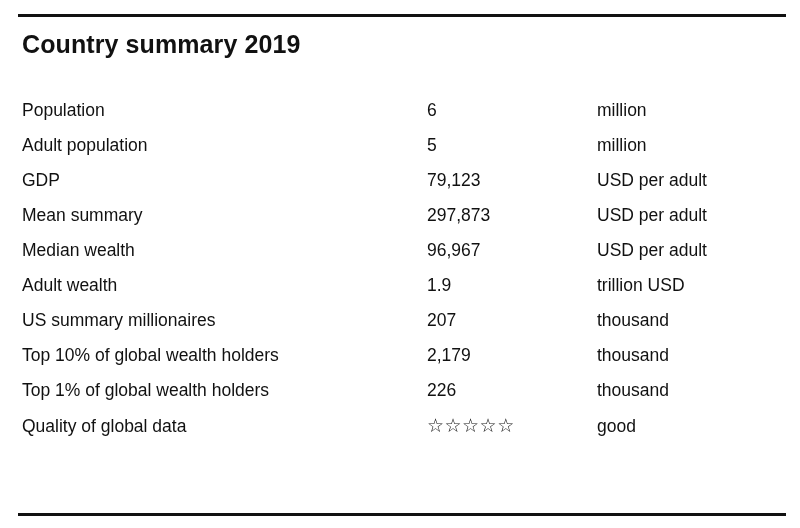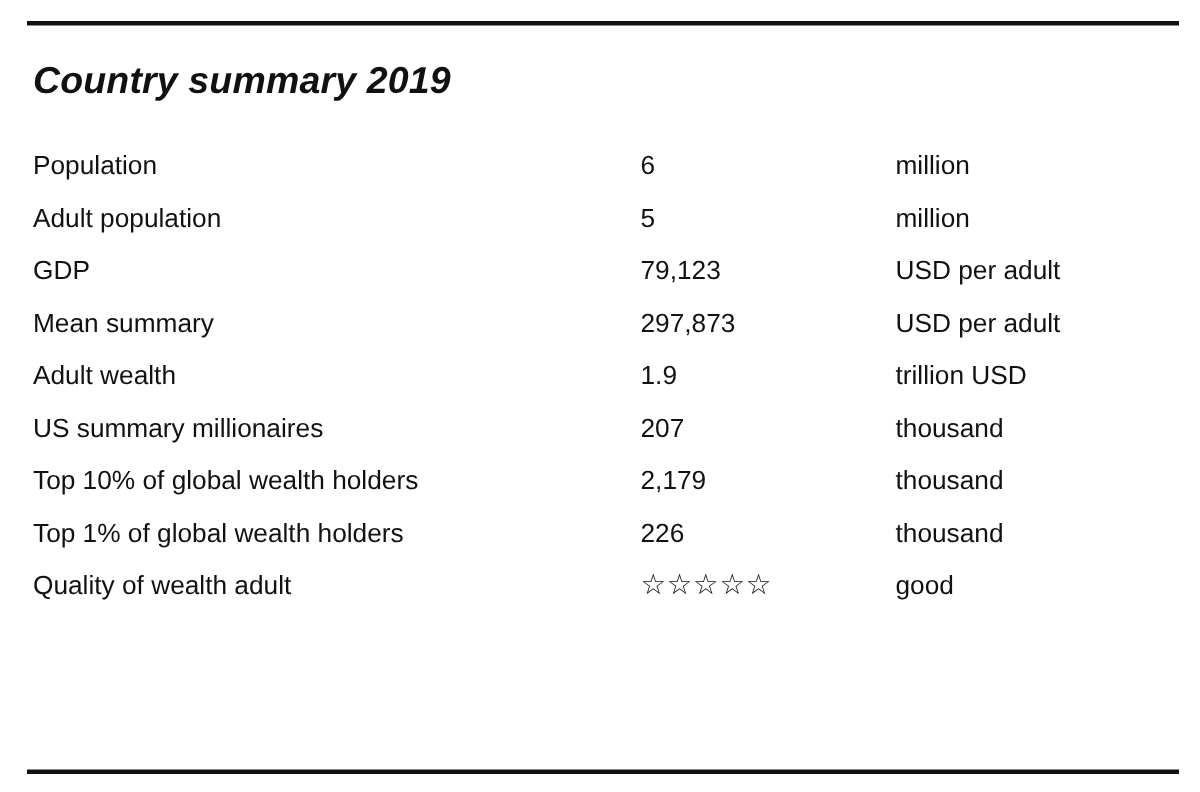"Country summary 2019" .title { font-style: italic -> none; top: 40px -> 30px }
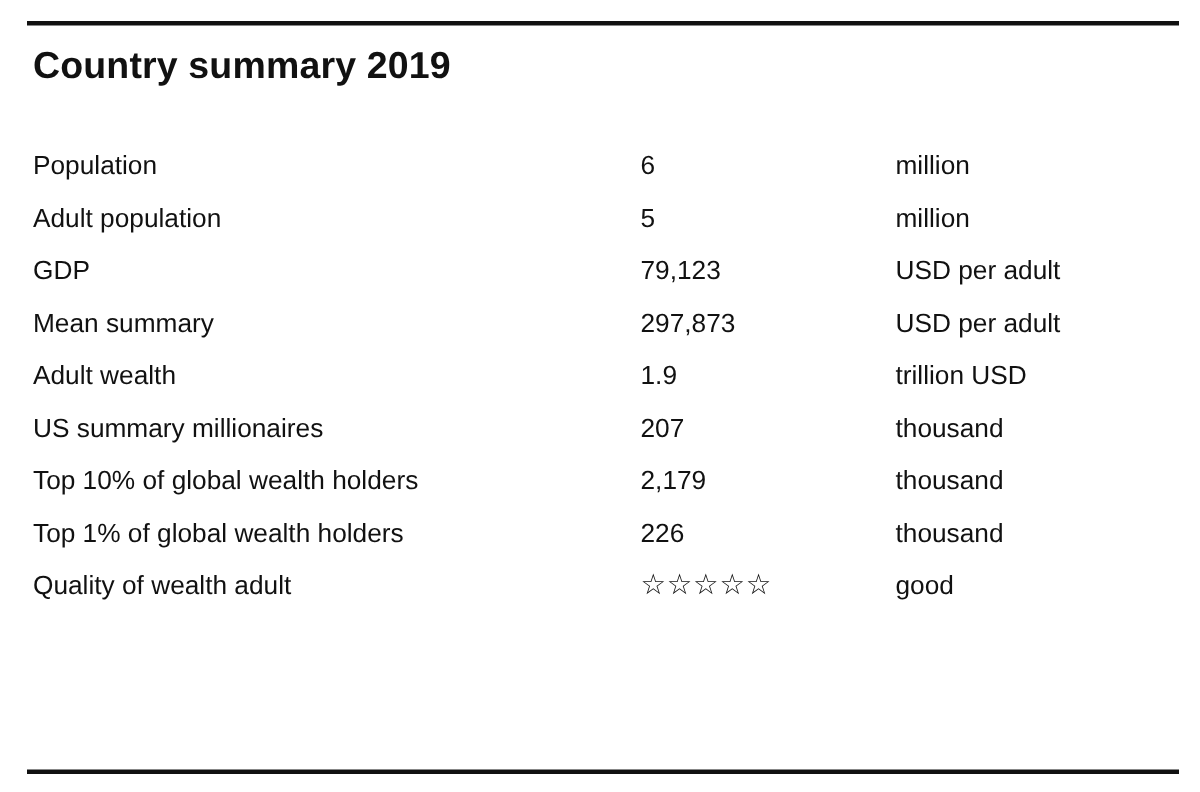"Median wealth" tr { html: none -> <tr> <td>Median wealth</td> <td>96,967</td> <td>USD per adult</td> </tr> }
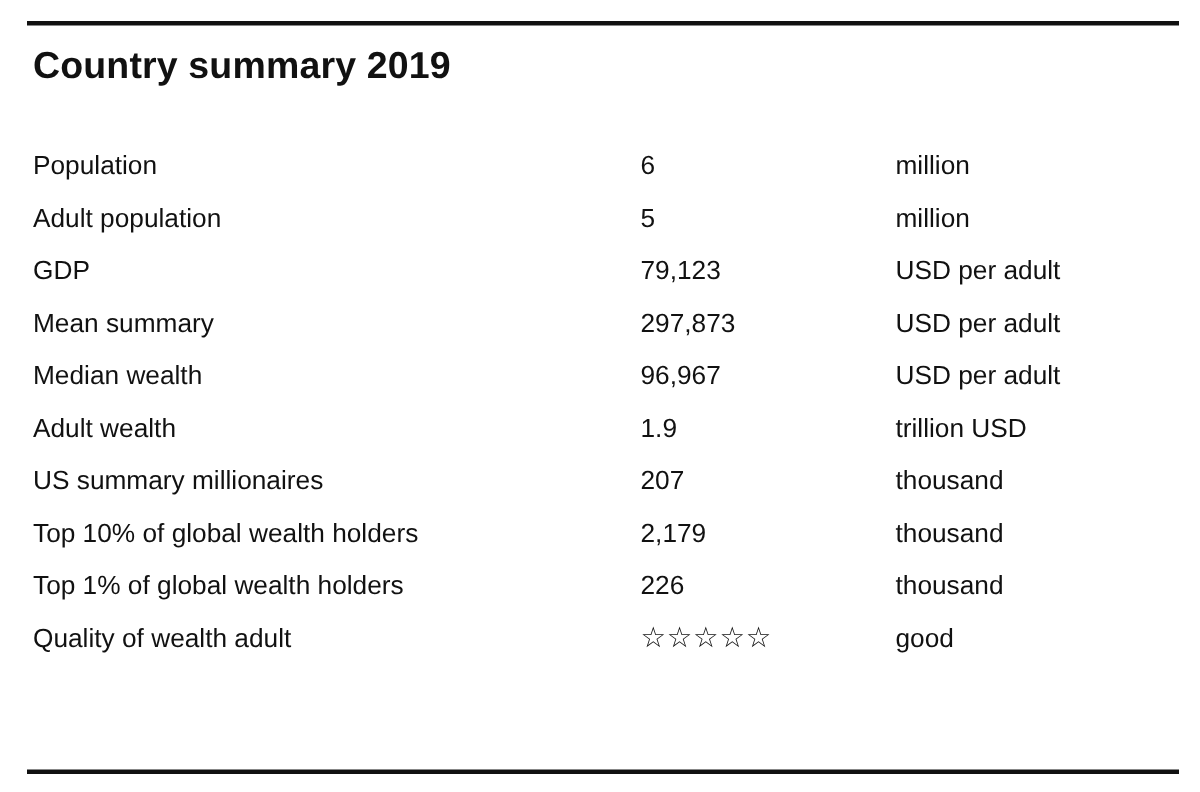"Quality of wealth adult" td.label { text: wealth adult -> global data }
